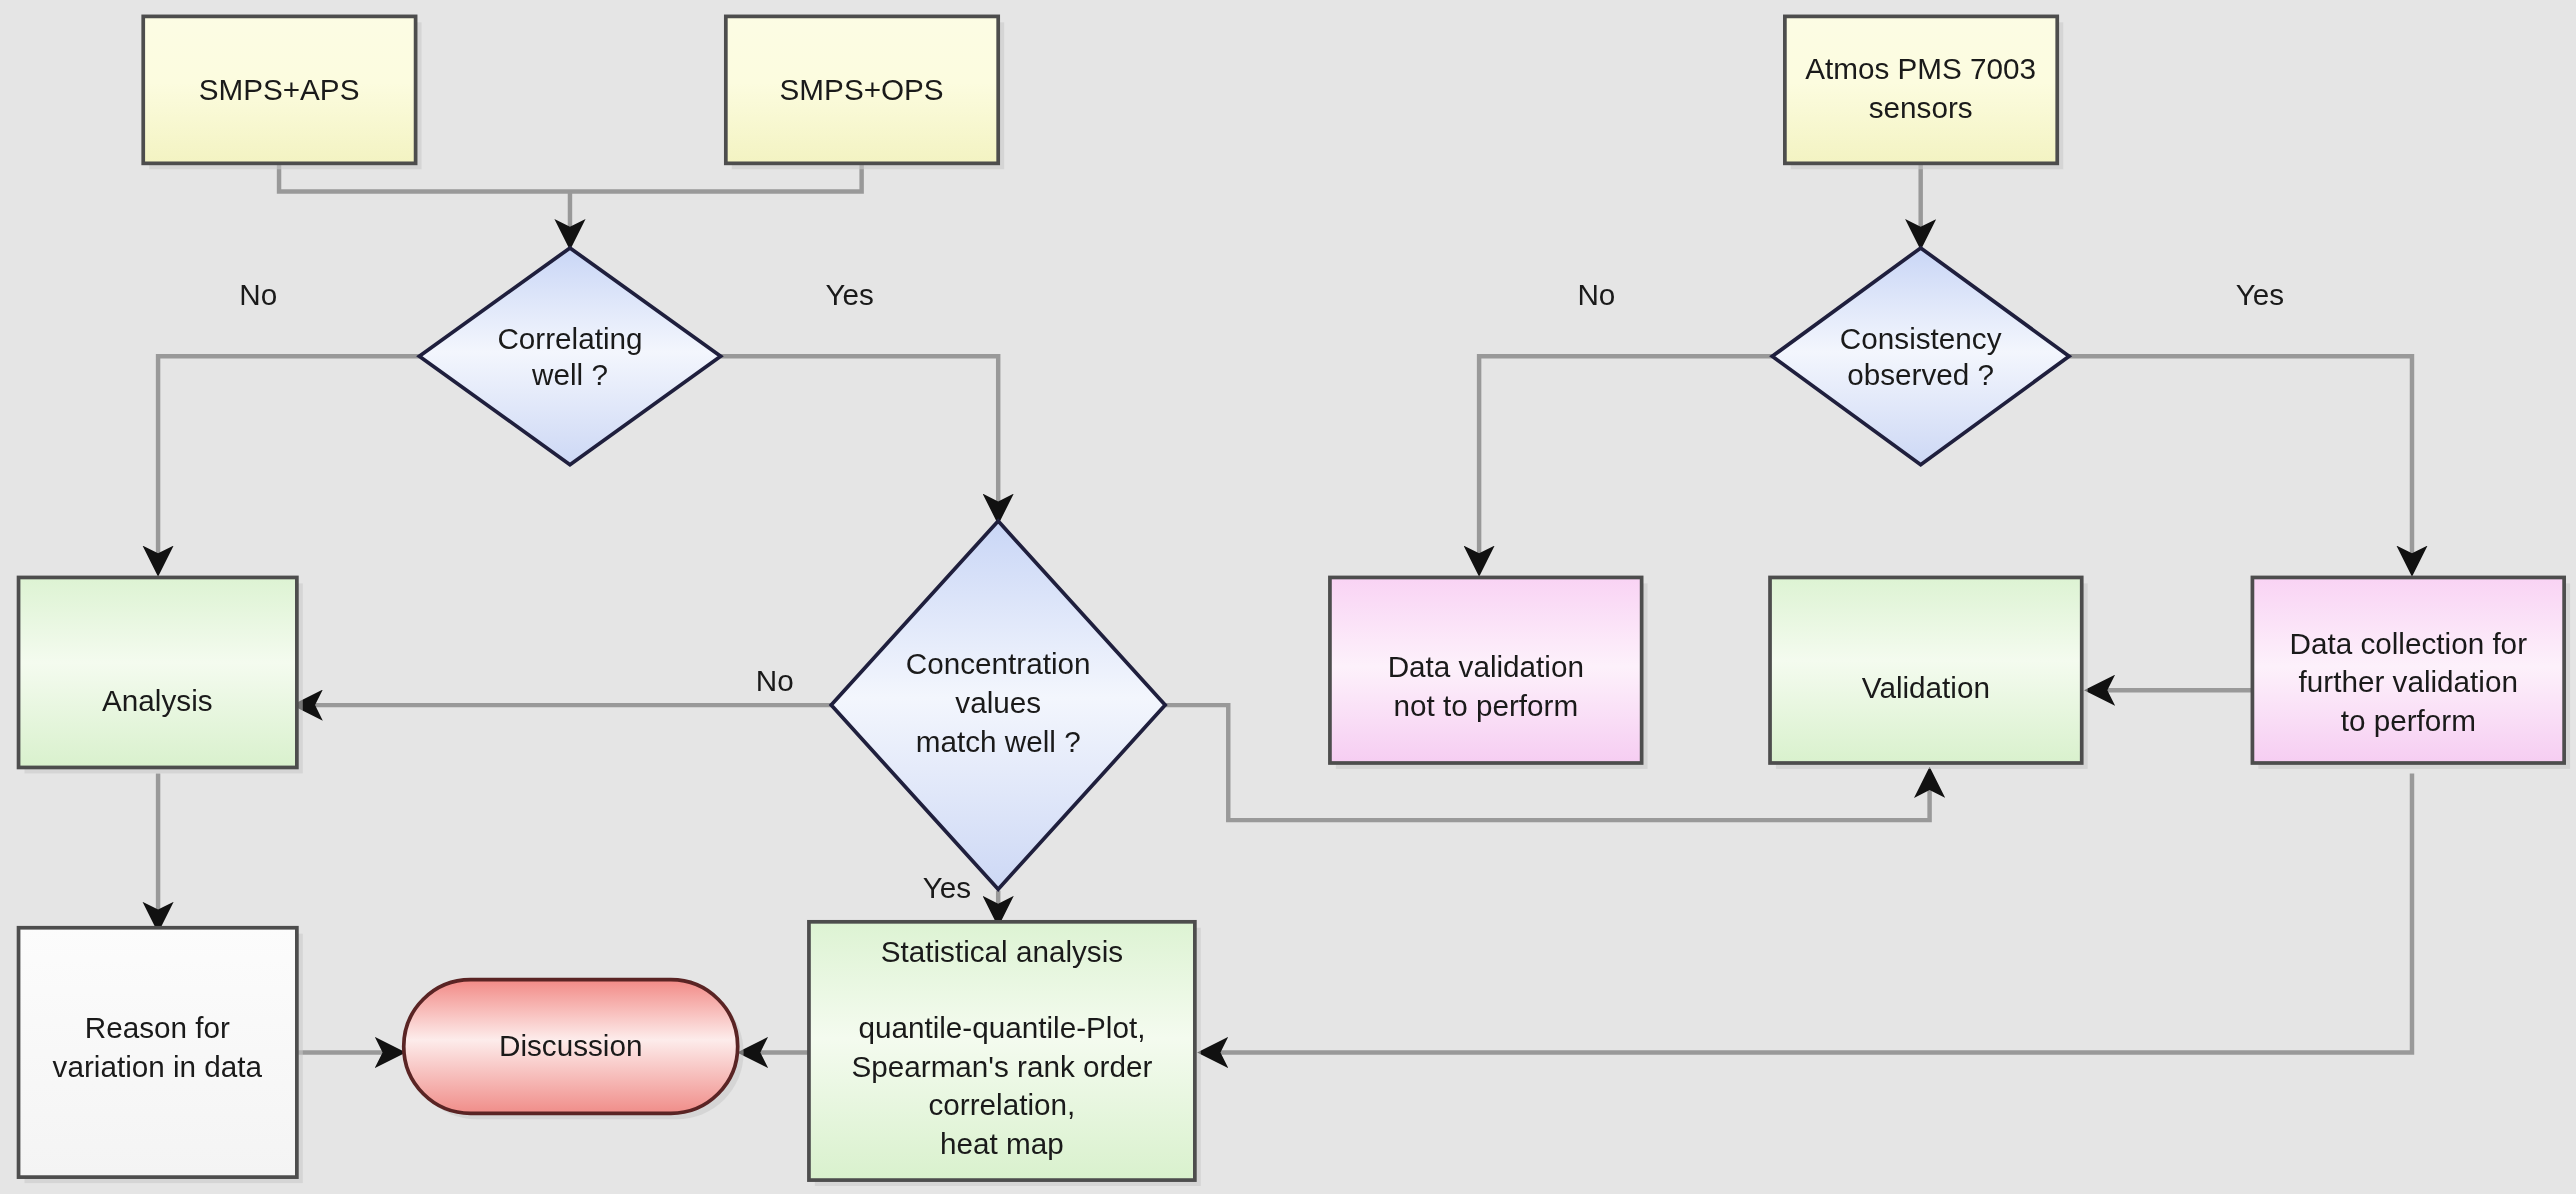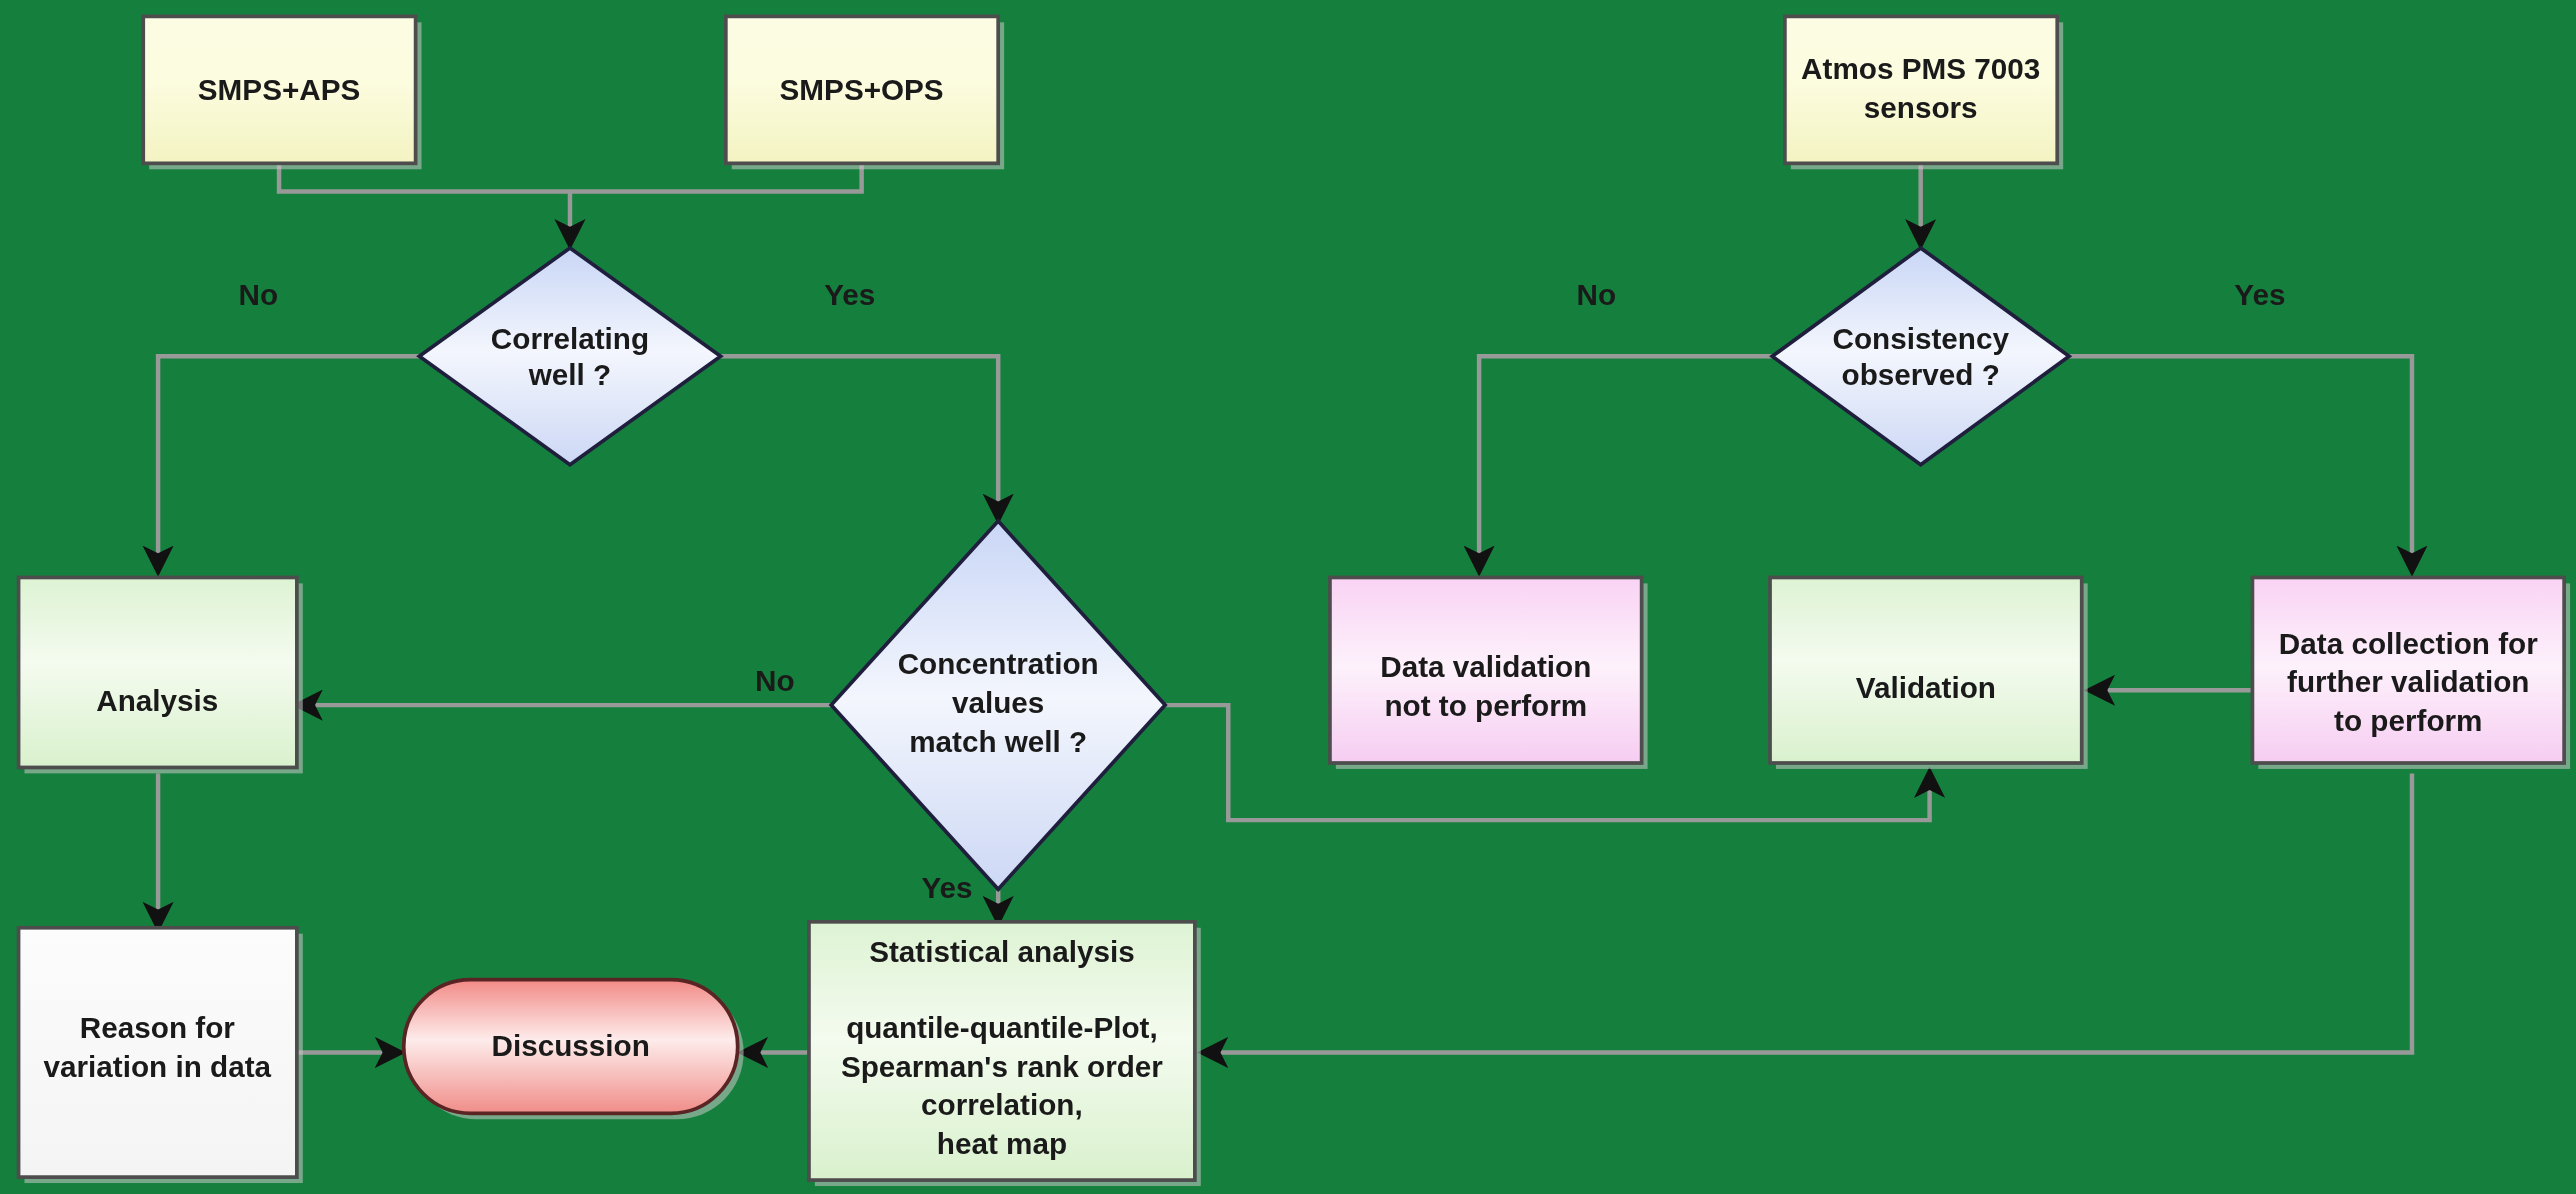"SMPS+APS" #stage { background: #15803d -> #e5e5e5; font-weight: bold -> none }
